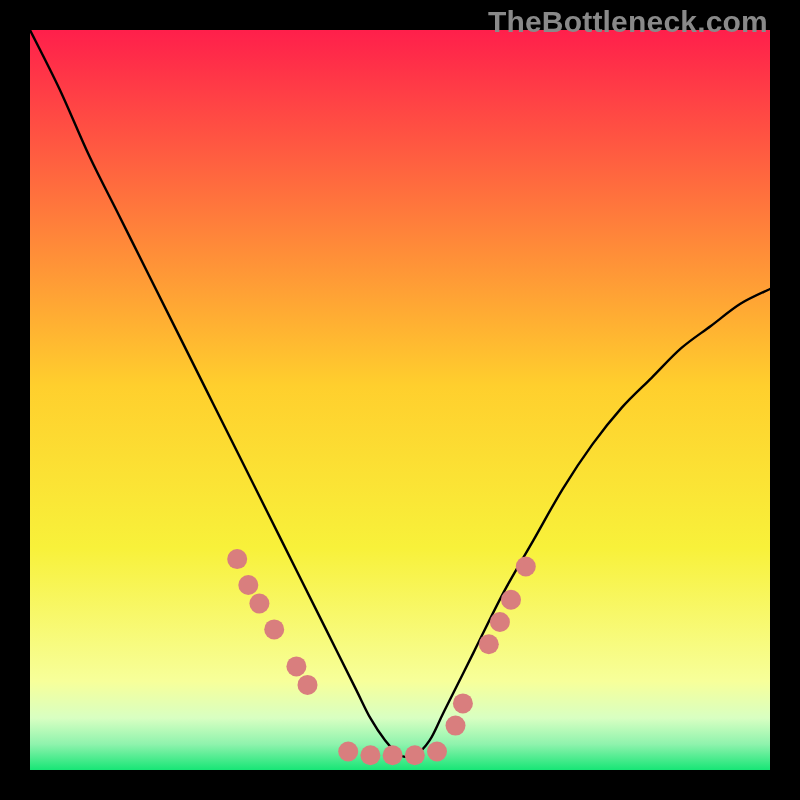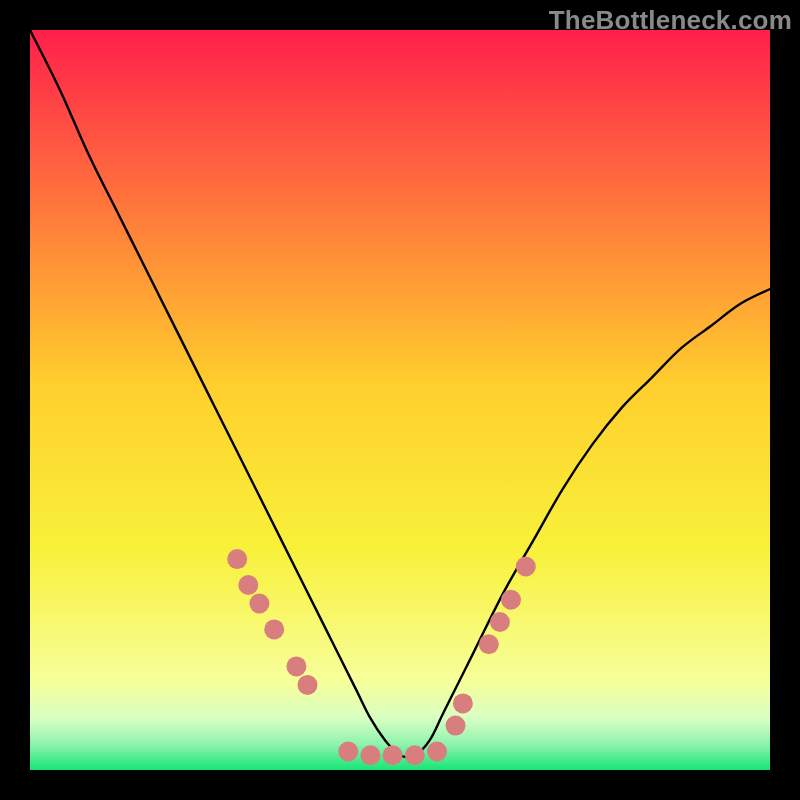"TheBottleneck.com" .watermark { font-size: 26px -> 30px; right: 8px -> 32px }
